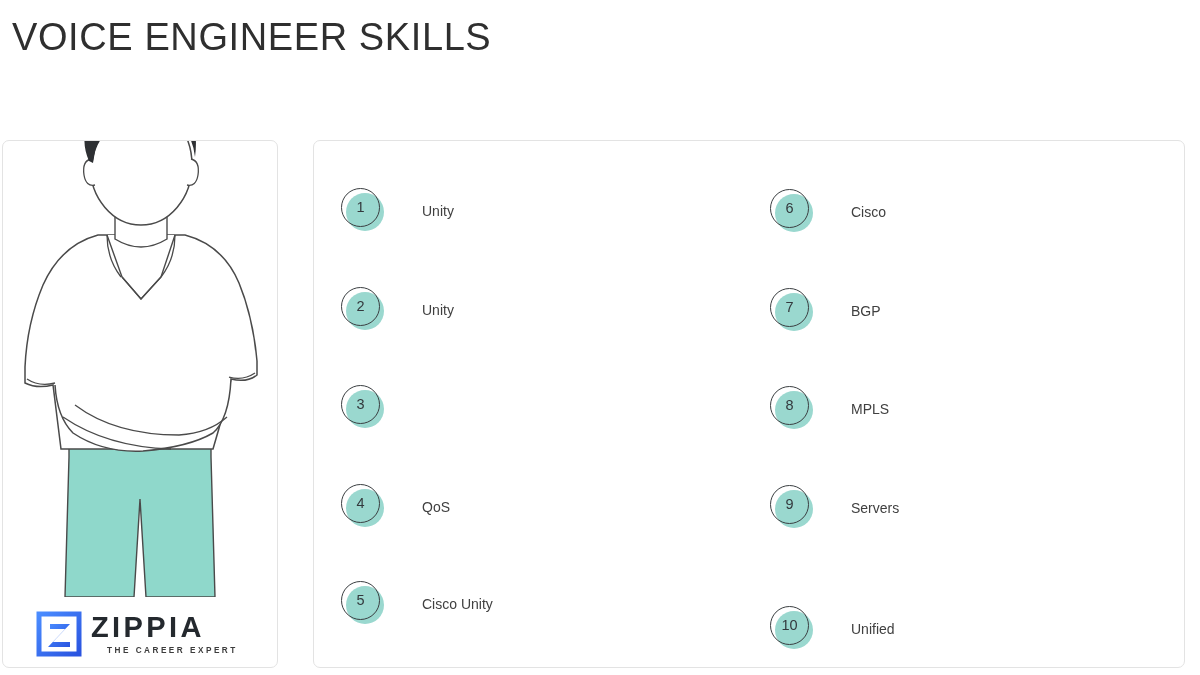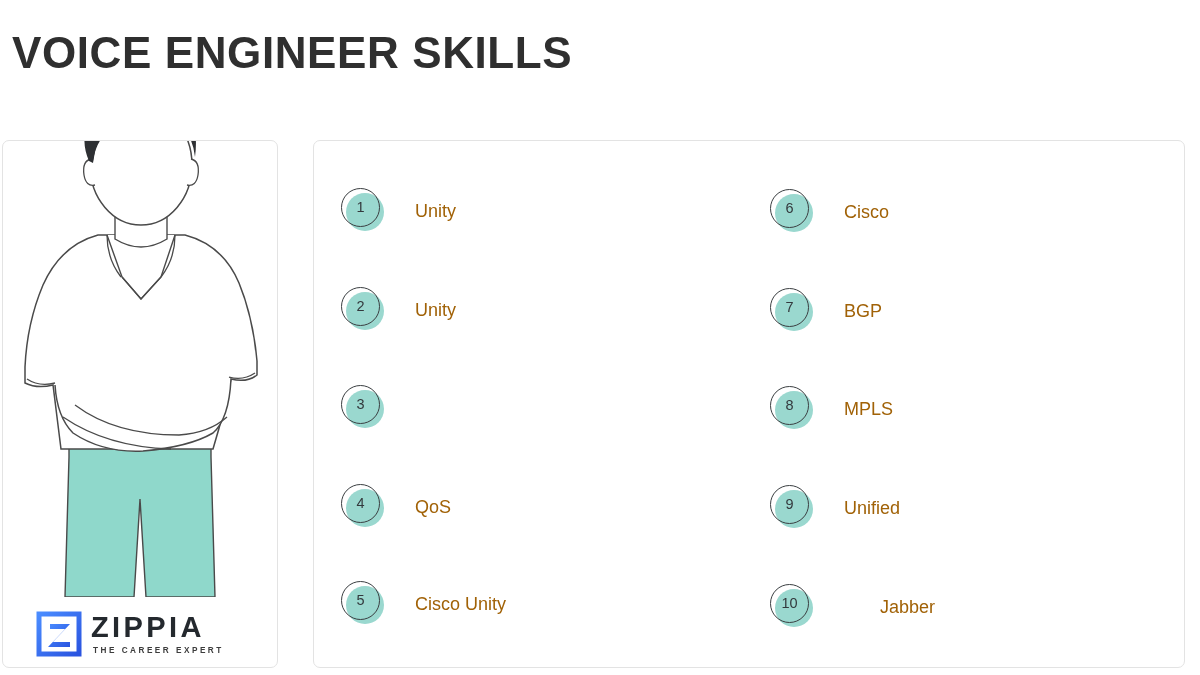"VOICE ENGINEER SKILLS" #page-title { font-size: 44px -> 38px; font-weight: bold -> normal; top: 28px -> 16px }
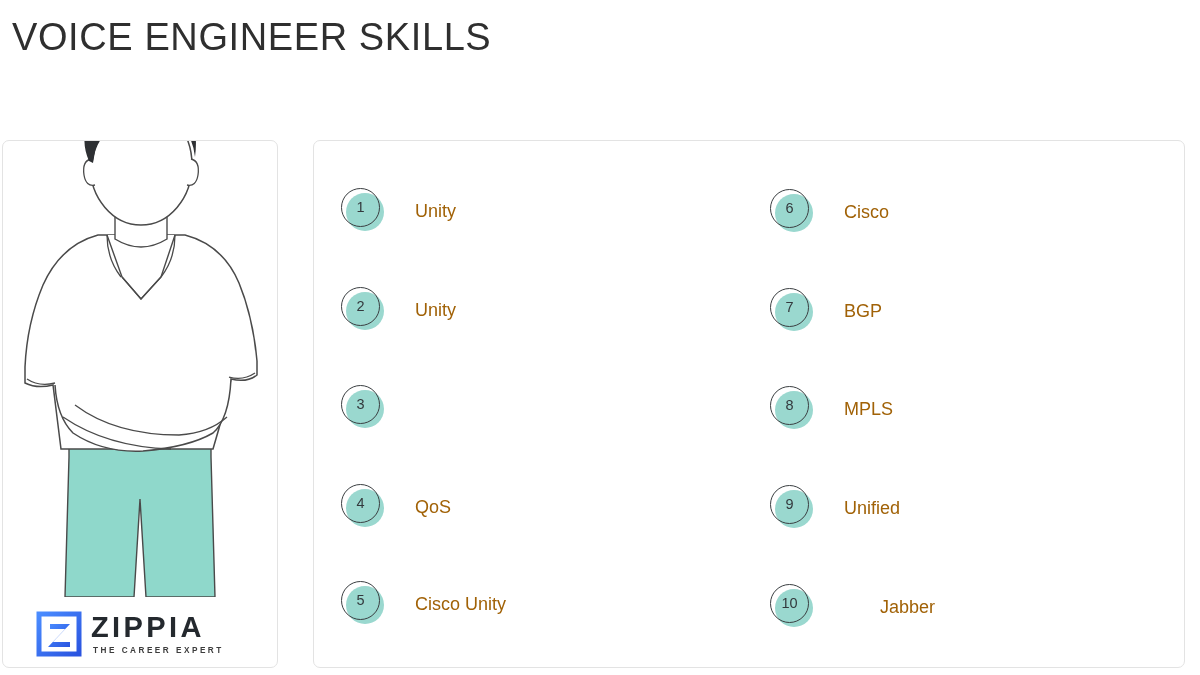"Unity" .skill-label { color: #a16207 -> #404040; font-size: 18px -> 14px; margin-left: 28px -> 35px }
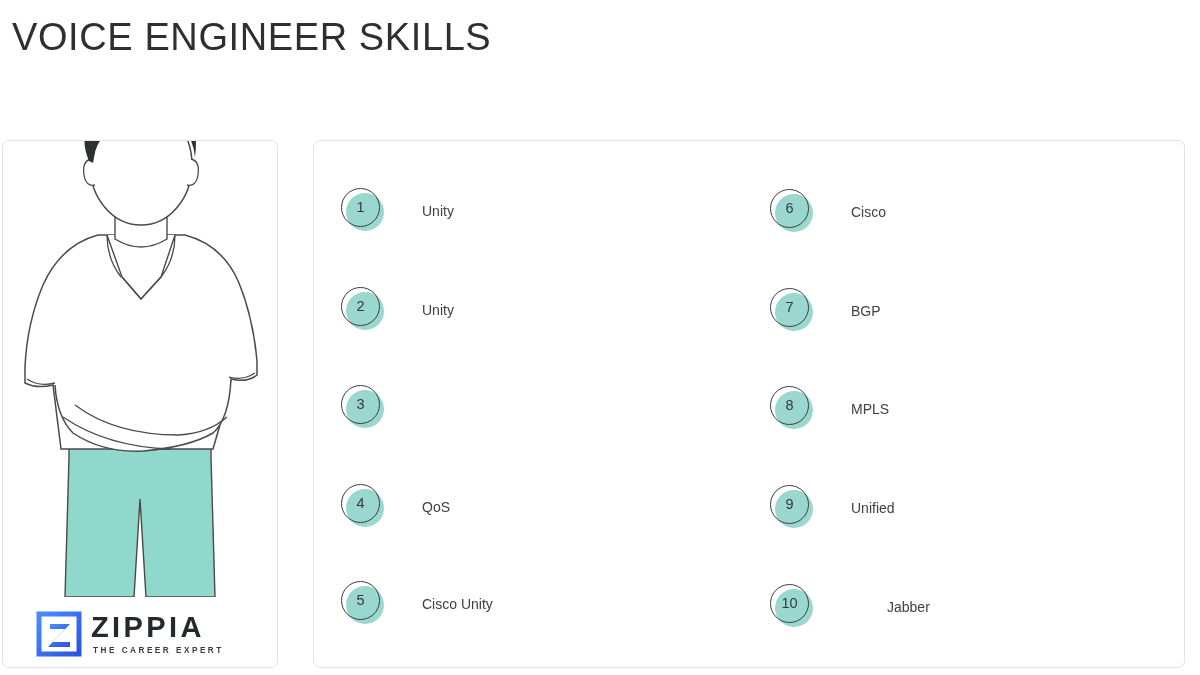"Unified" div.skill-label { text: Unified -> Servers }
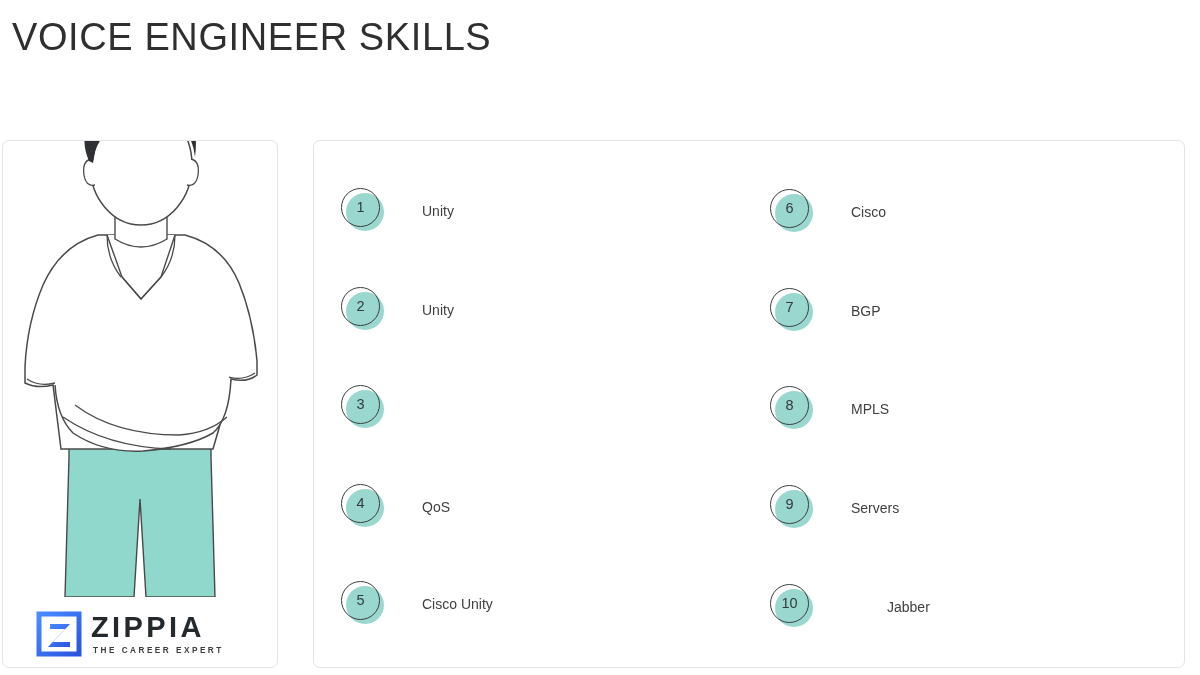"10" #skill-column-right .skill-item.r5 { gap: 36px -> none; top: 442px -> 464px }
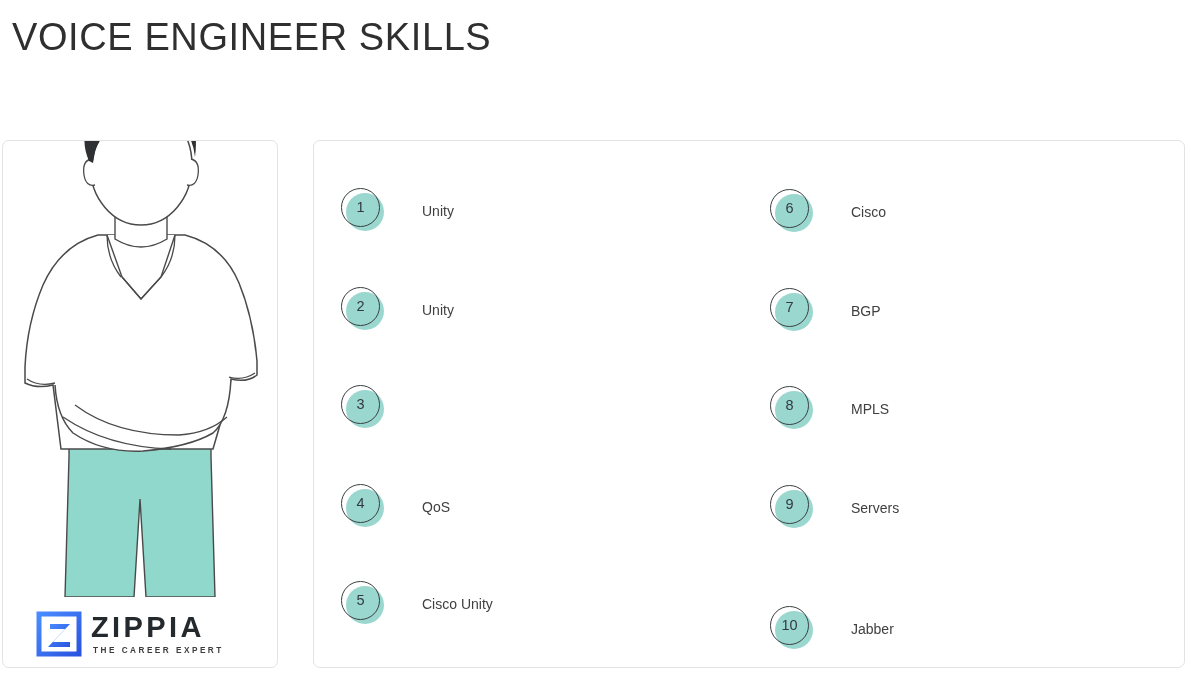"Jabber" div.skill-label { text: Jabber -> Unified }
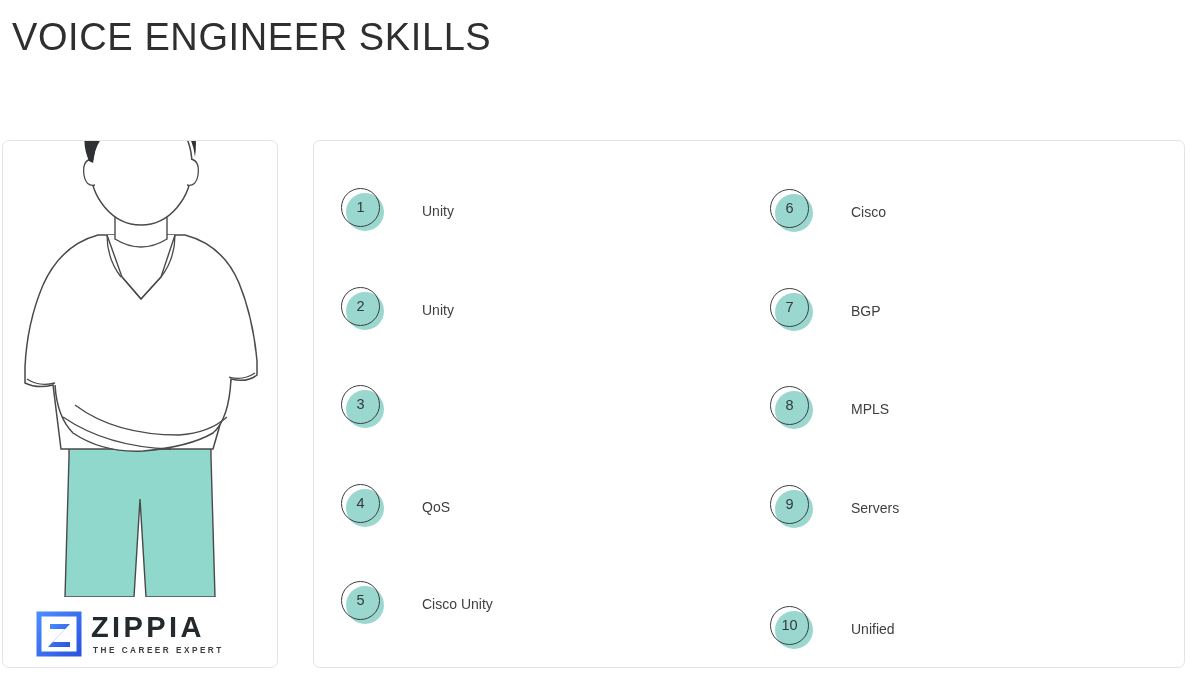"THE CAREER EXPERT" #zippia-tagline { margin-left: 2px -> 16px }
